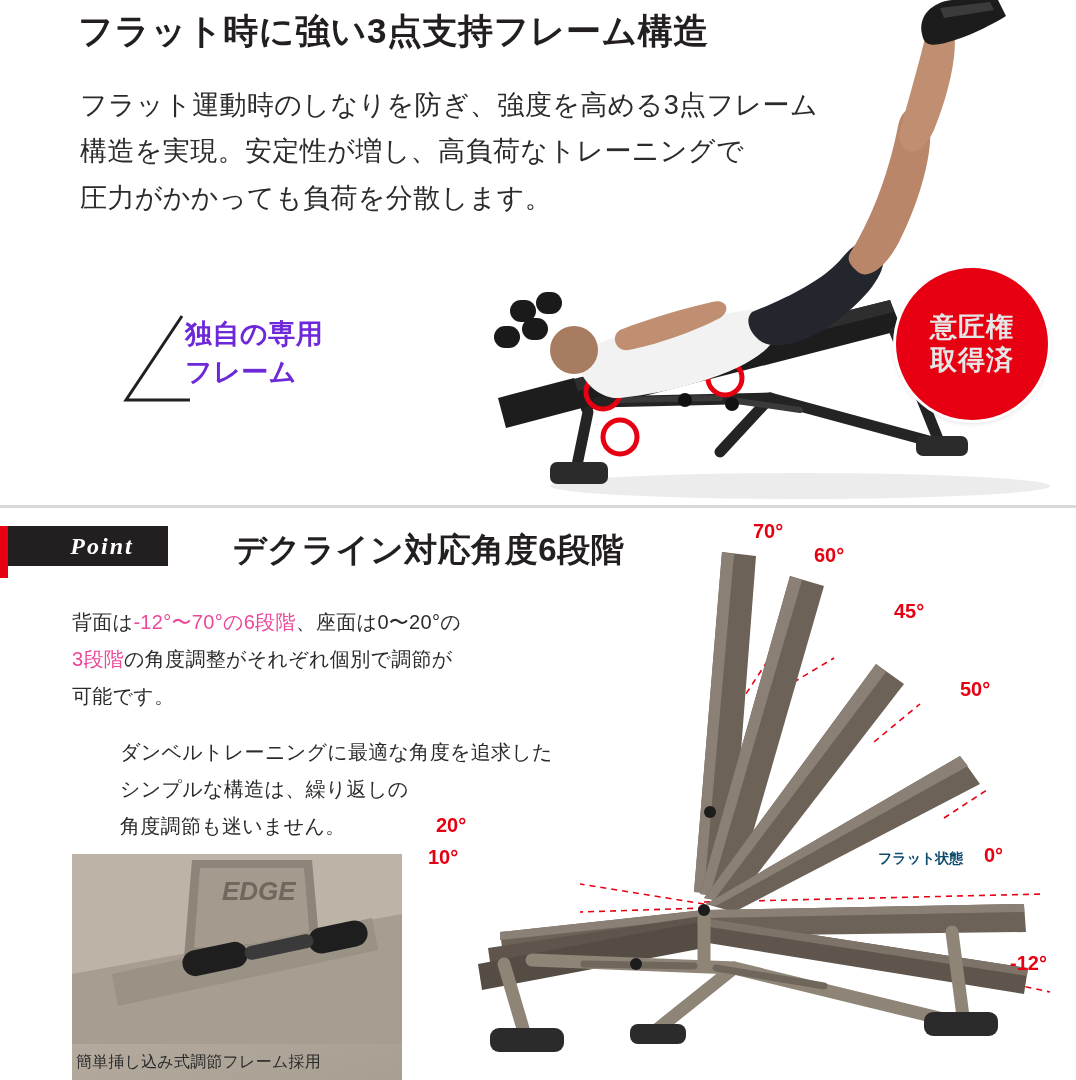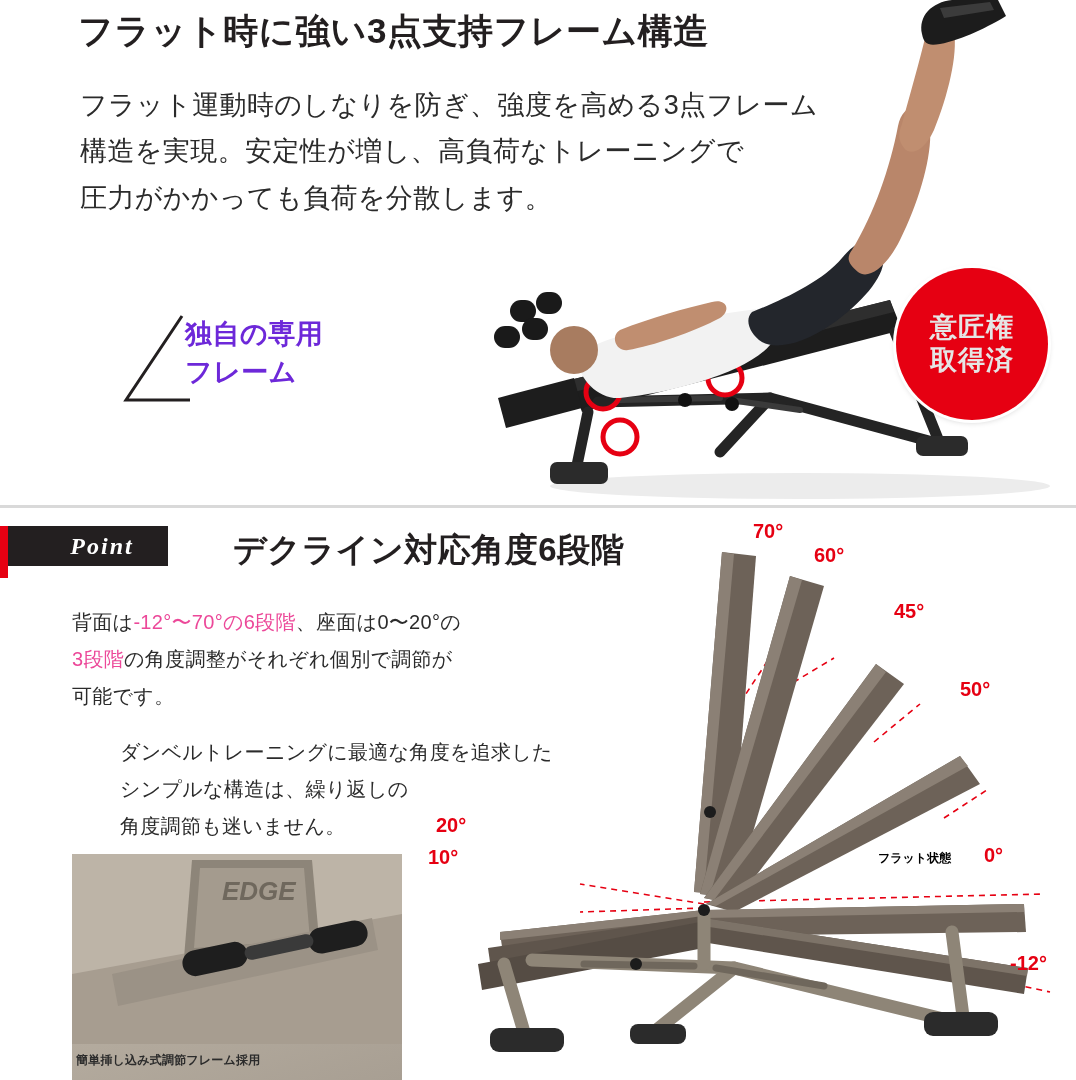"フラット状態" .flat-label { color: #000000 -> #0c4a6e; font-size: 12px -> 14px }
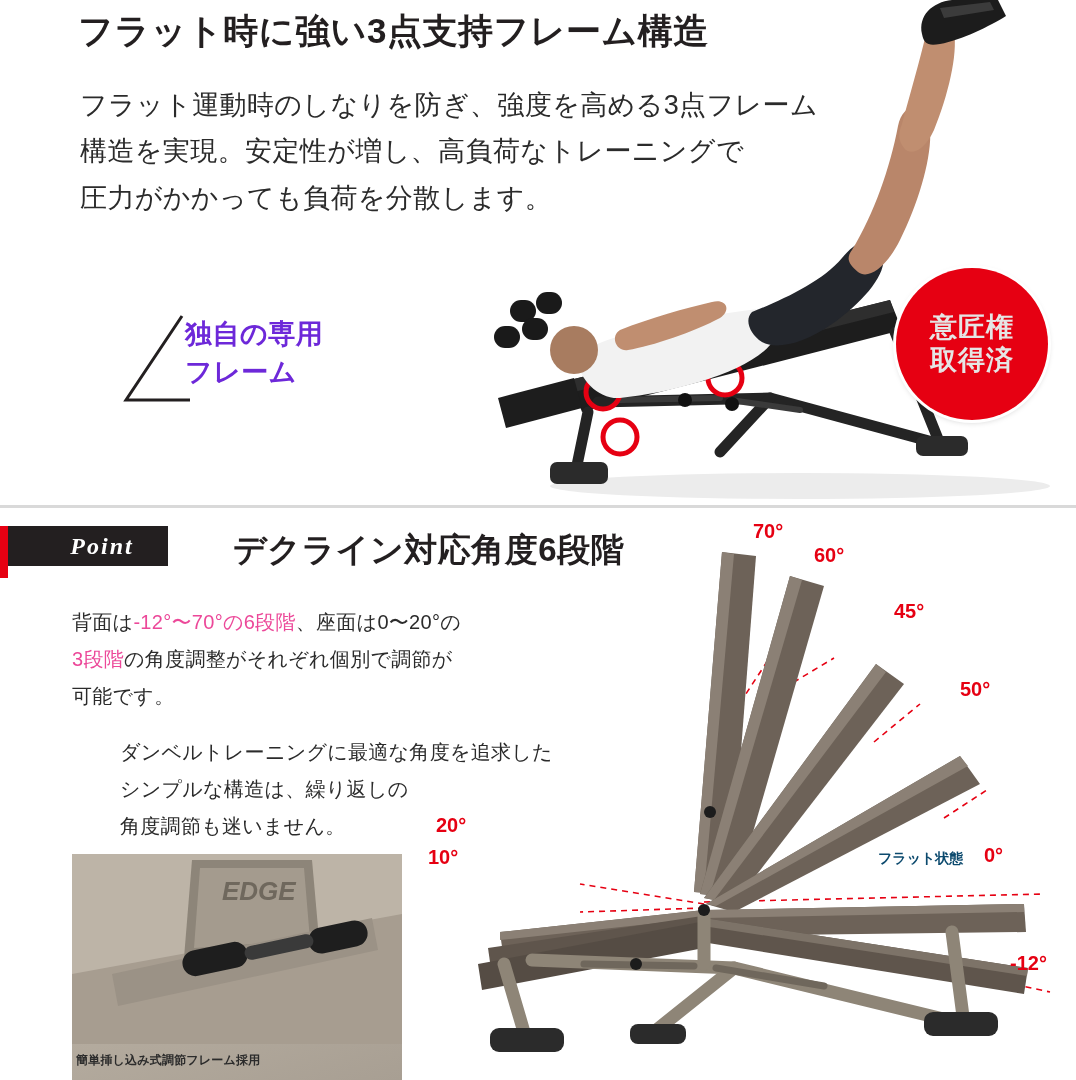"簡単挿し込み式調節フレーム採用" .inset-cap { font-size: 12px -> 16px; font-weight: bold -> none }
